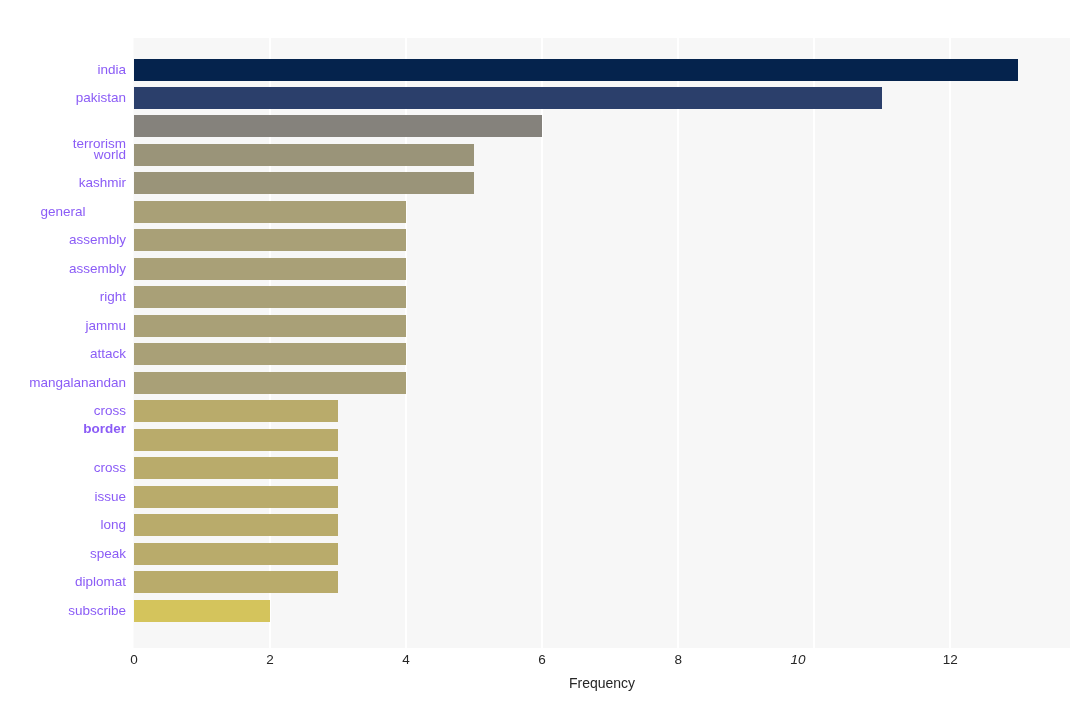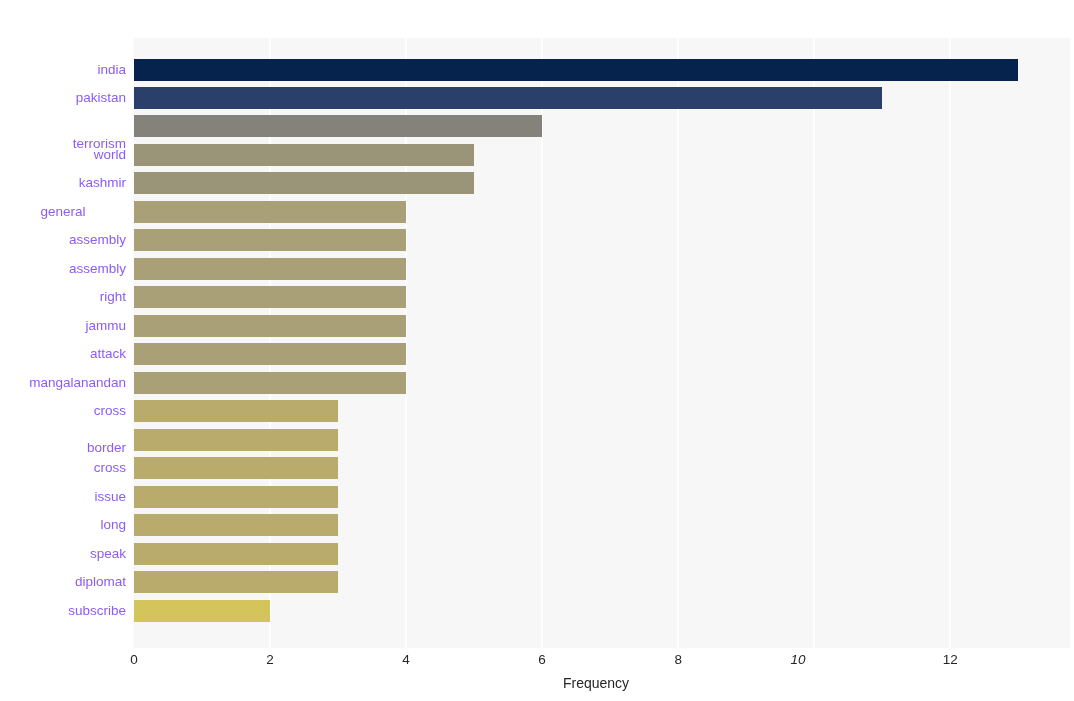"border" div.ylabel { font-weight: none -> bold; top: 399px -> 380px }
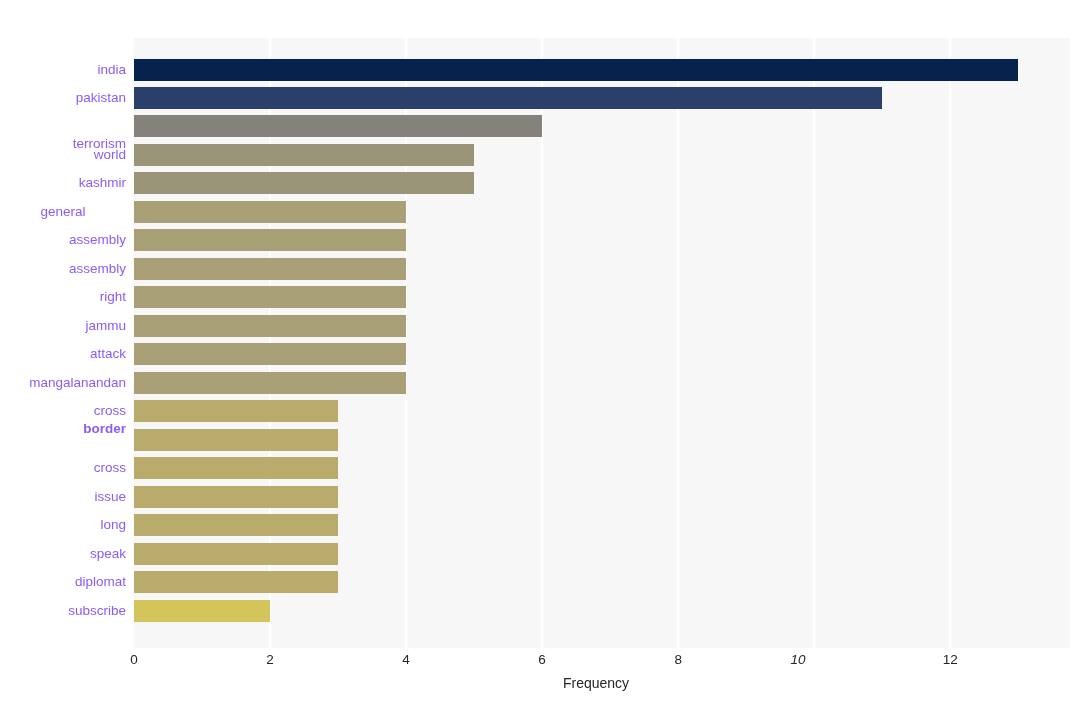"Frequency" .xaxis-title { left: 128px -> 134px }
